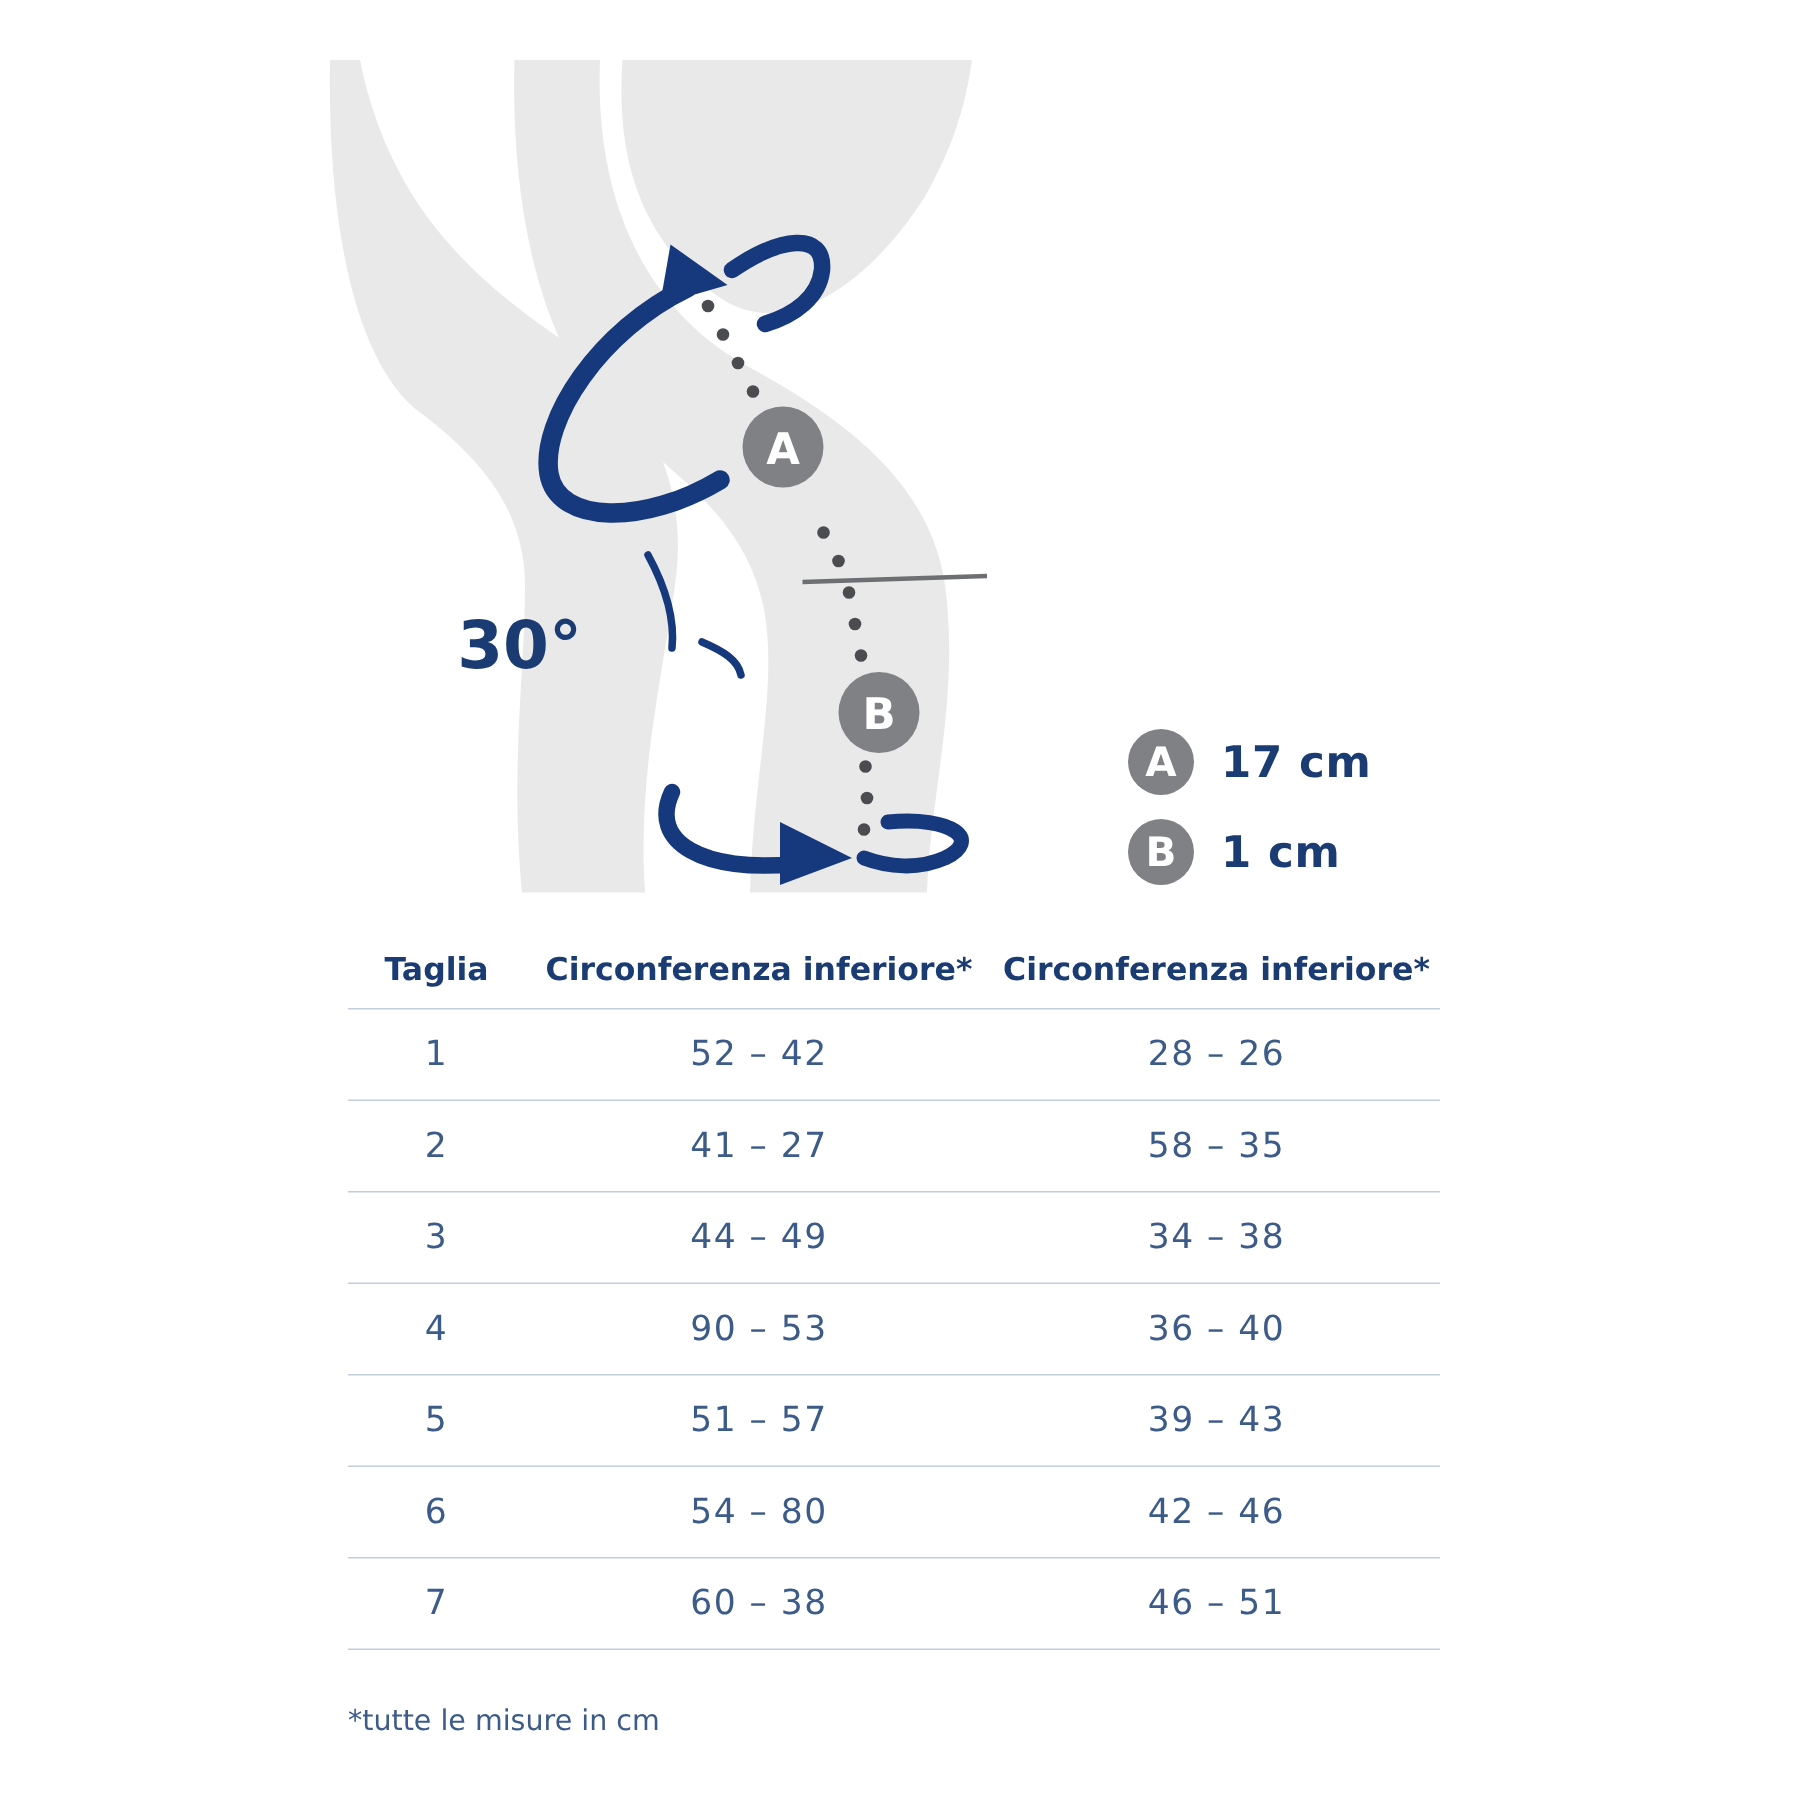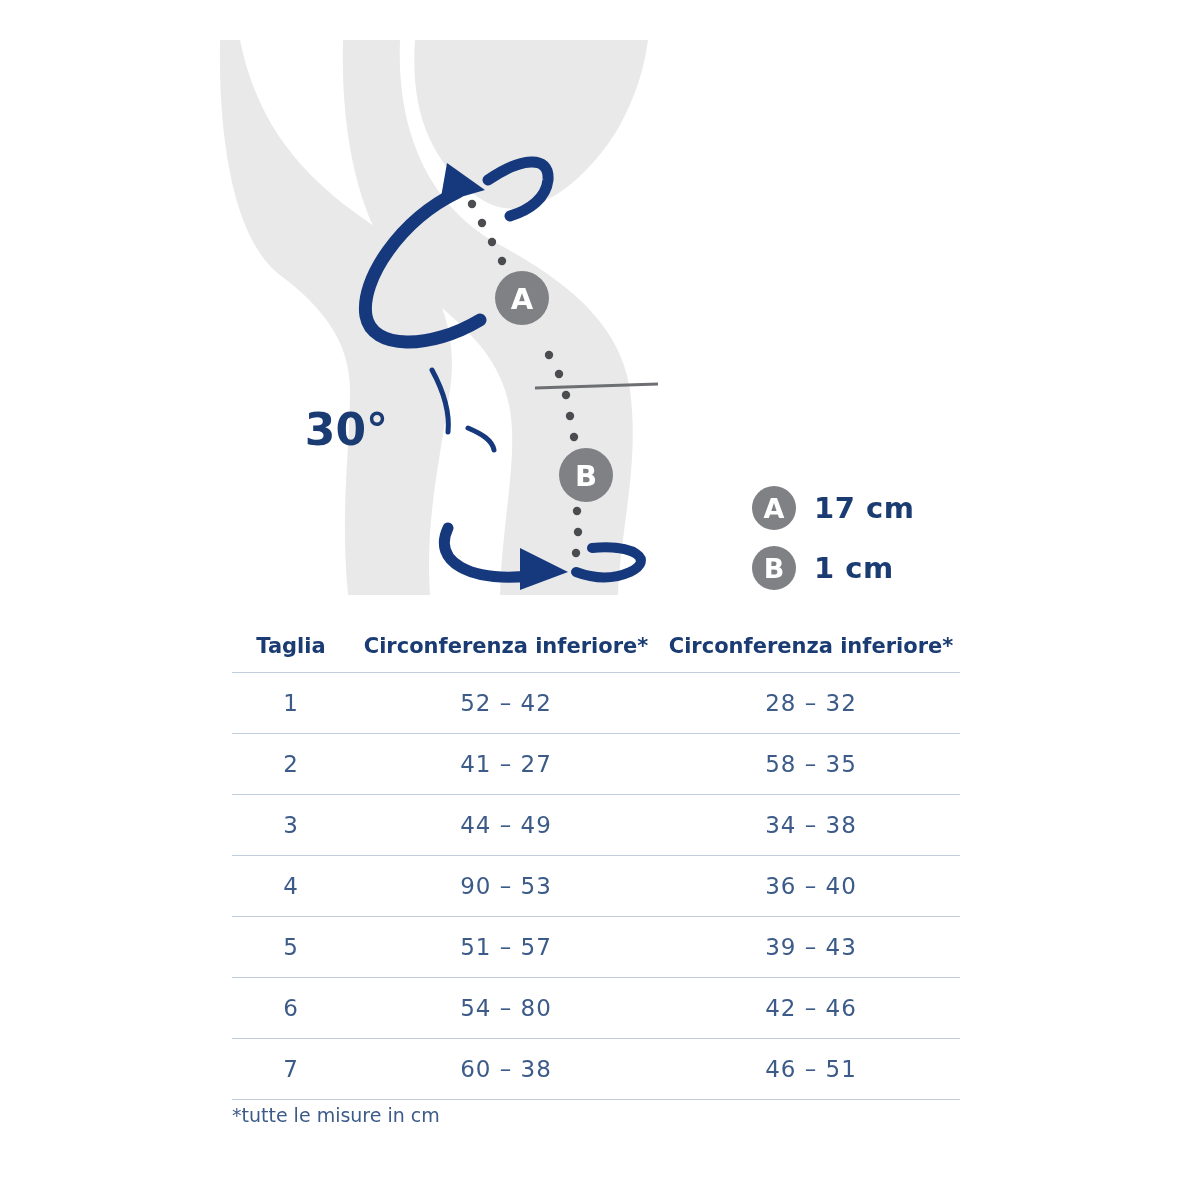"28 – 32" td { text: 32 -> 26 }
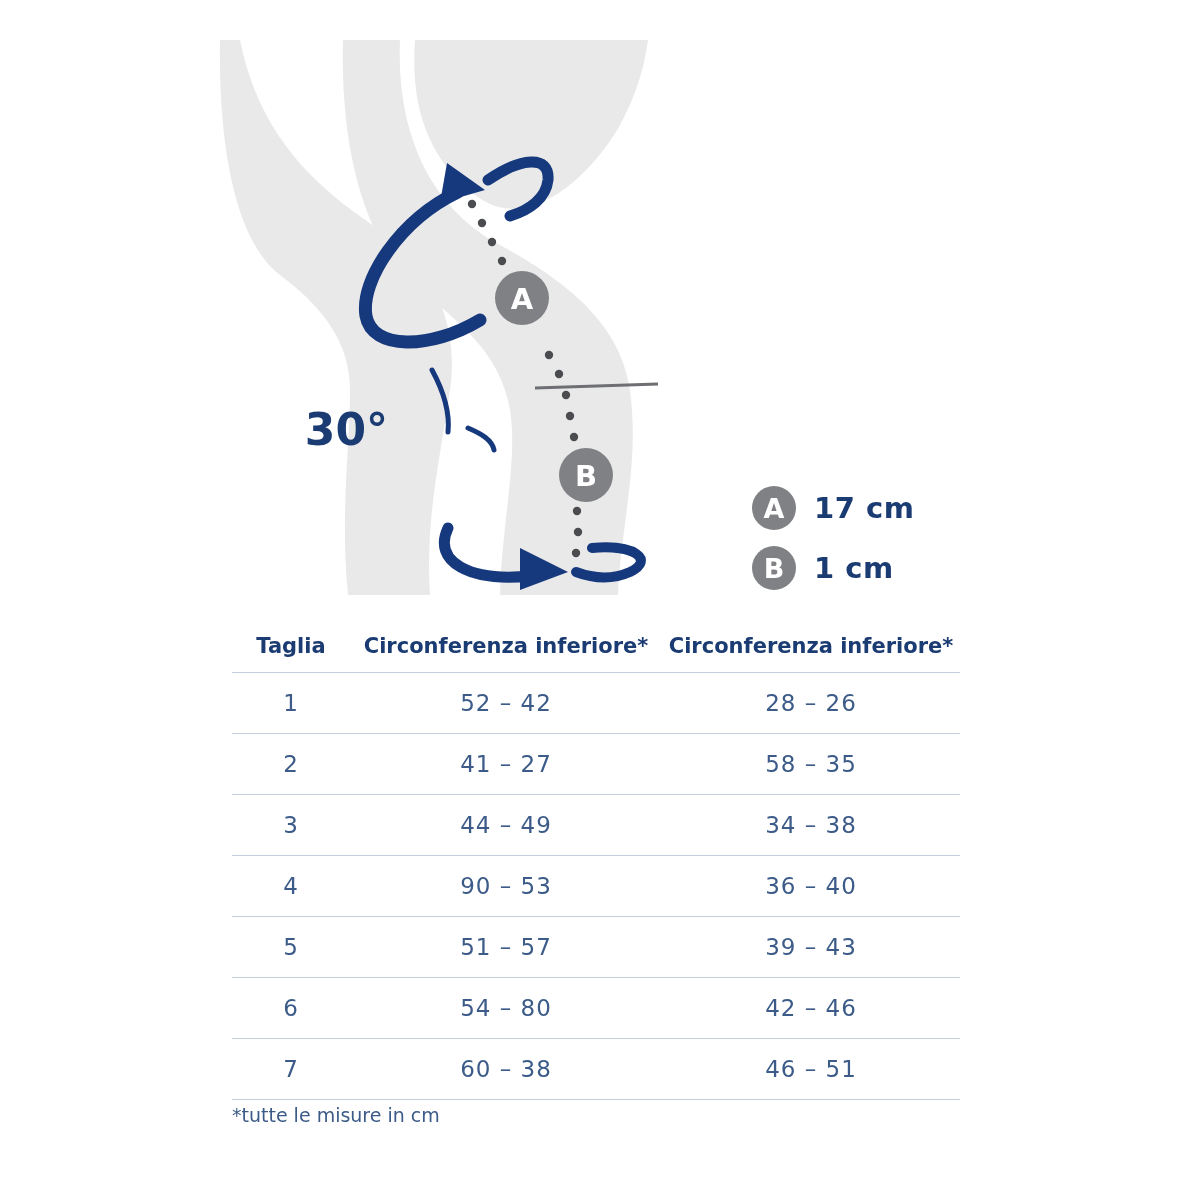"*tutte le misure in cm" .footnote { top: 1104px -> 1136px }
